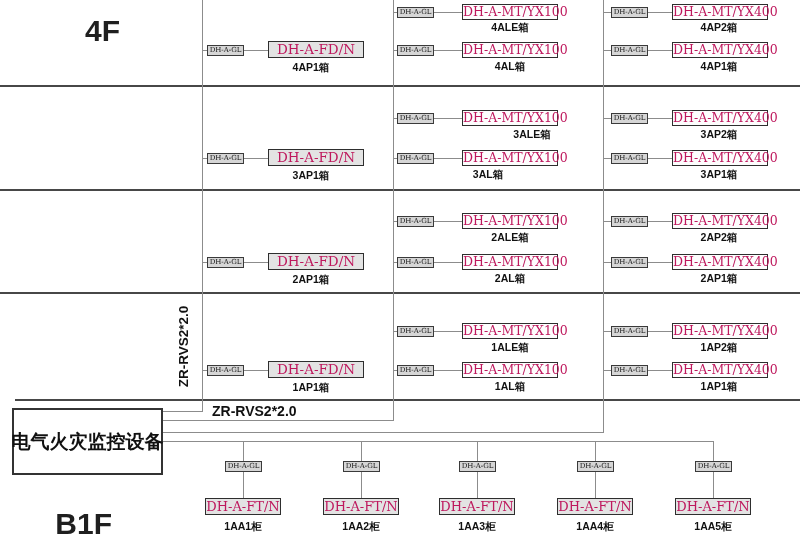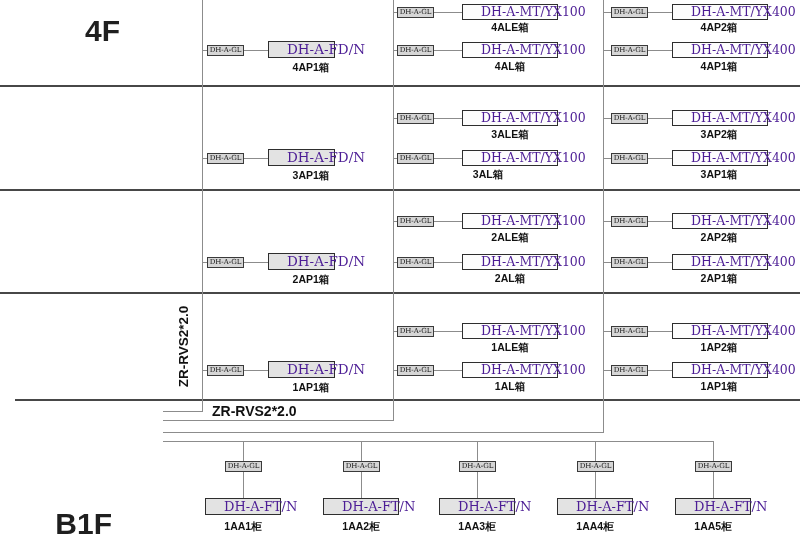"DH-A-MT/YX100" .dev { color: #4c1d95 -> #be185d; padding-left: 18px -> none }
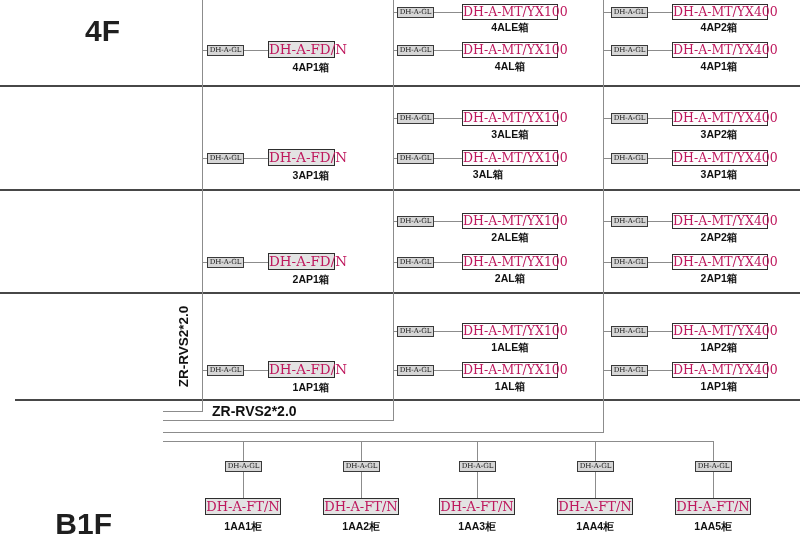"DH-A-FD/N" .dev.fd { width: 67px -> 96px }
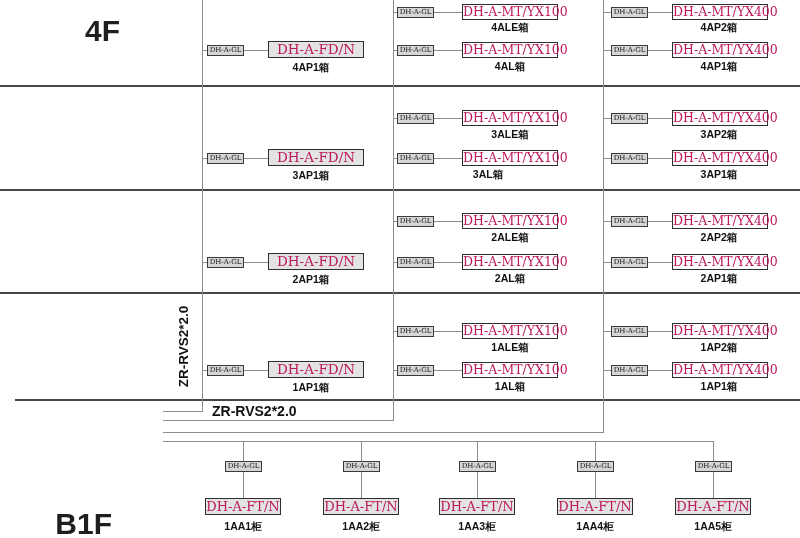"3ALE箱" div.uname { left: 470px -> 492px }
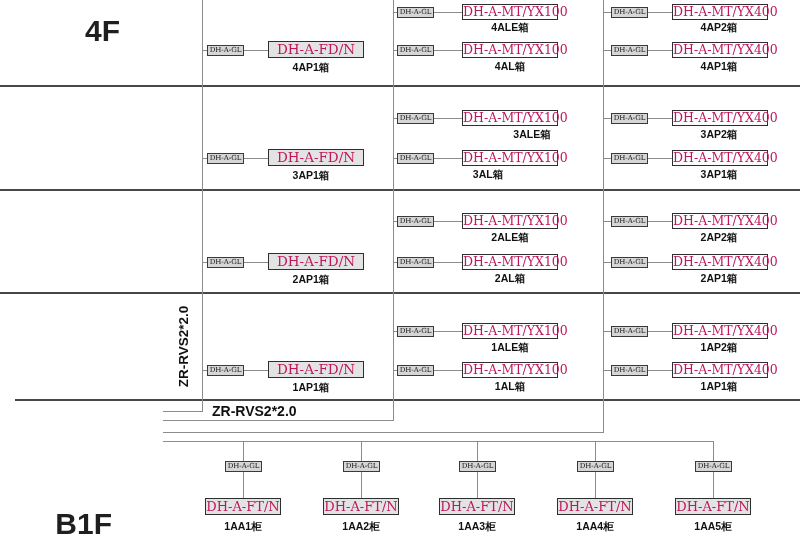"电气火灾监控设备" div.monitor { html: none -> <div>电气火灾监控设备</div> }
